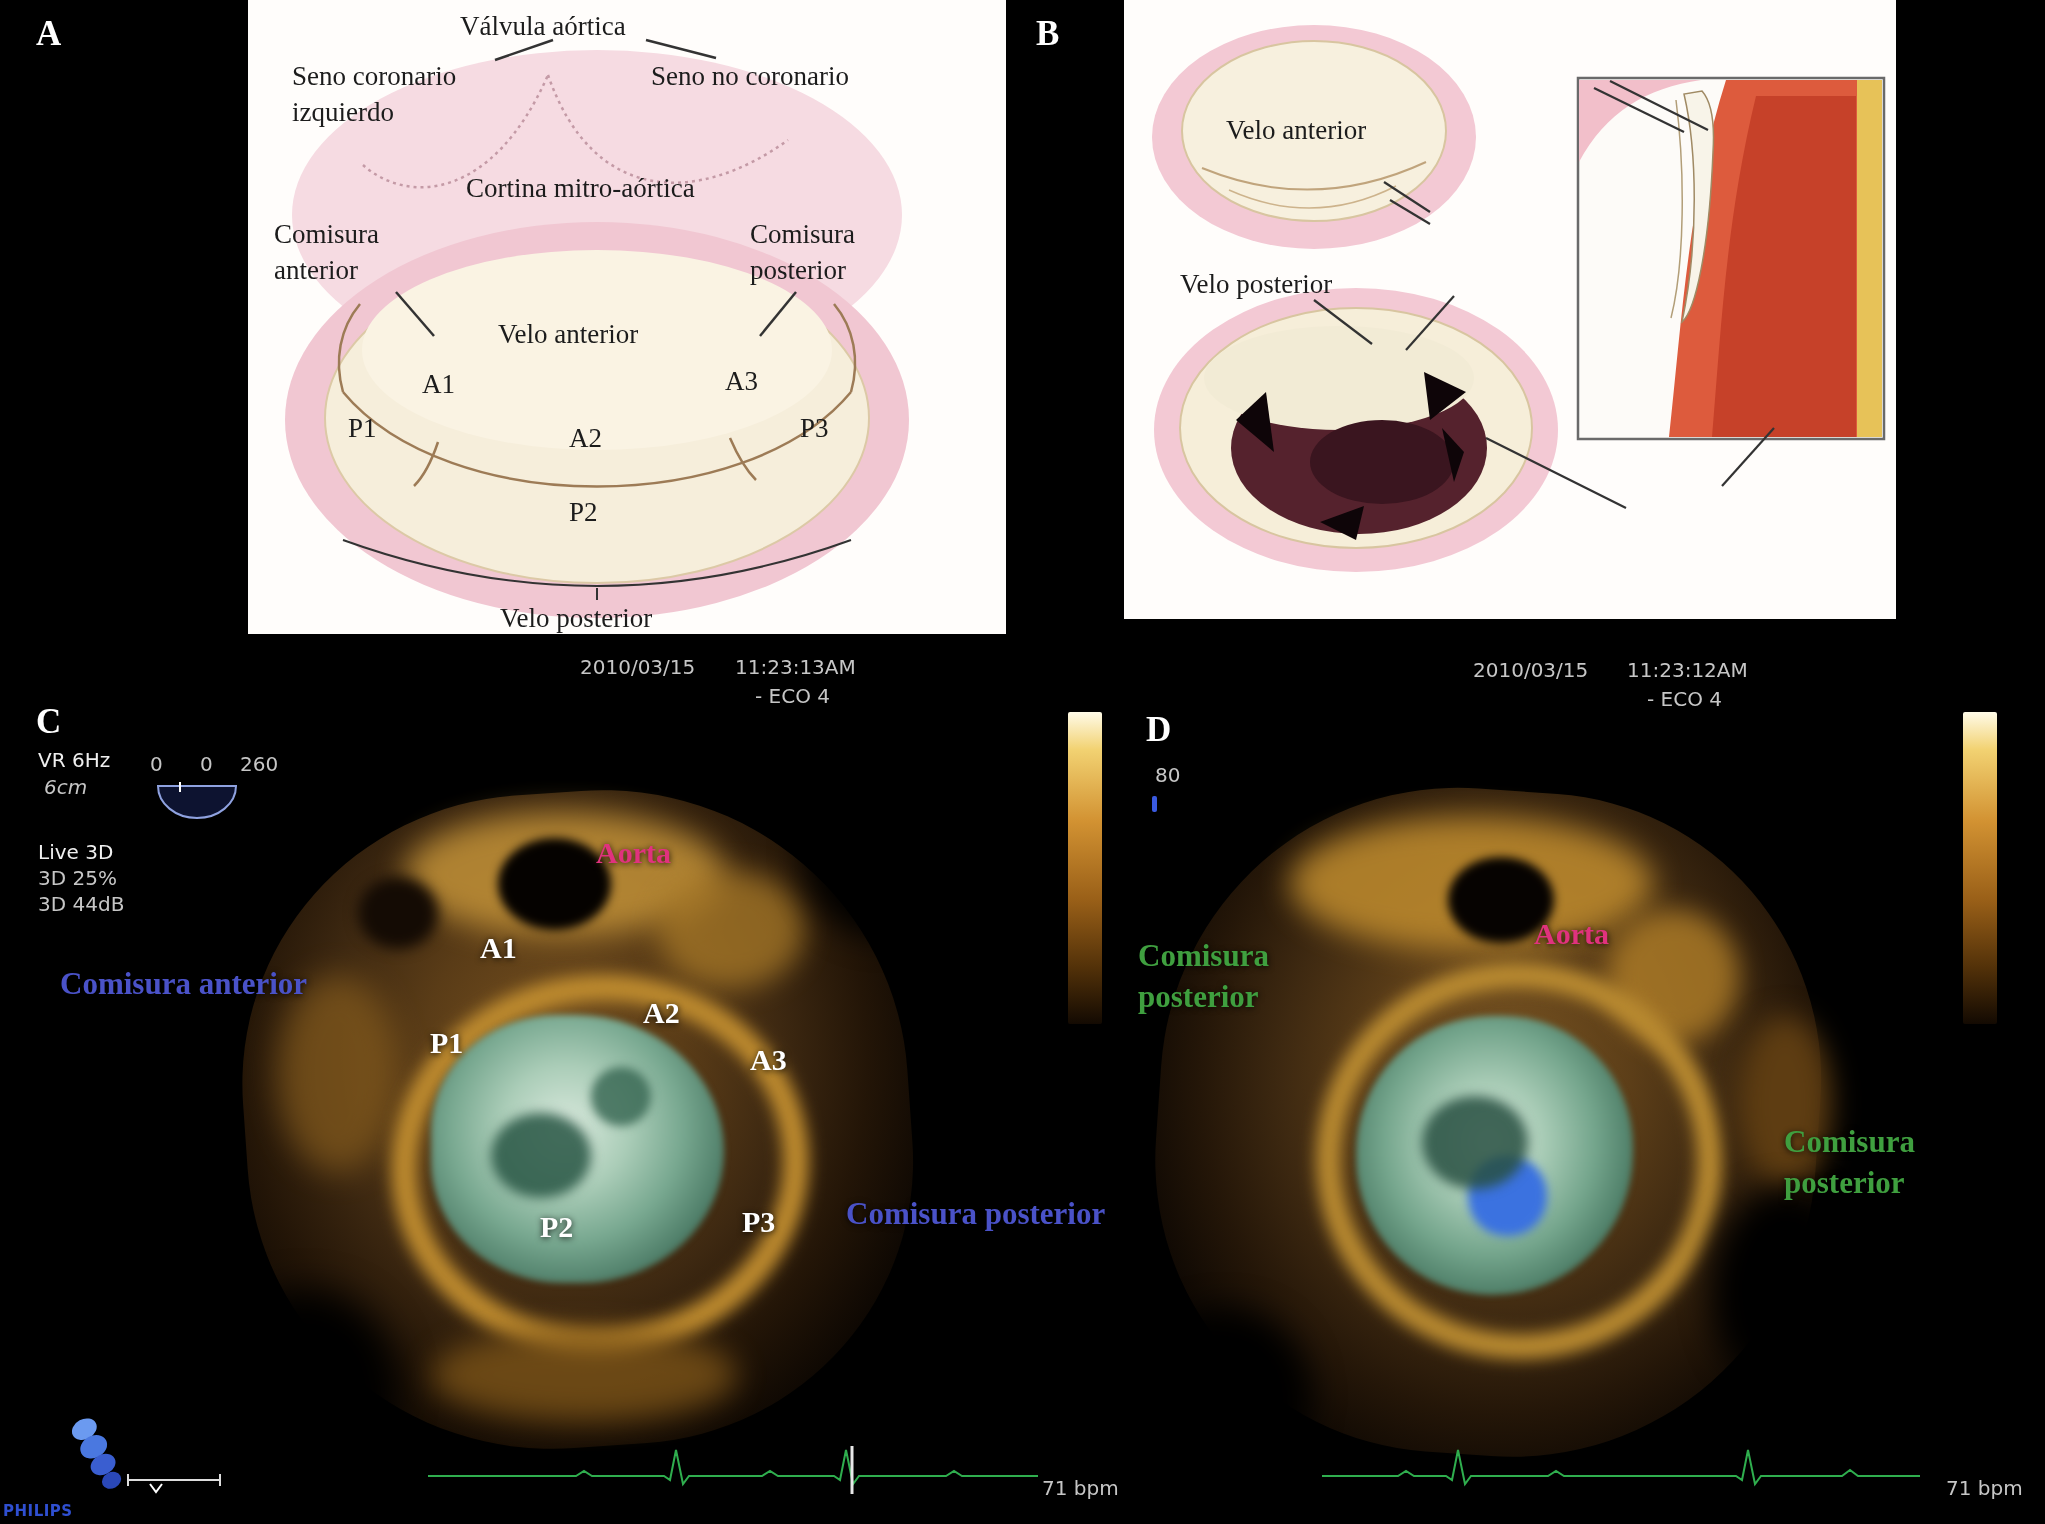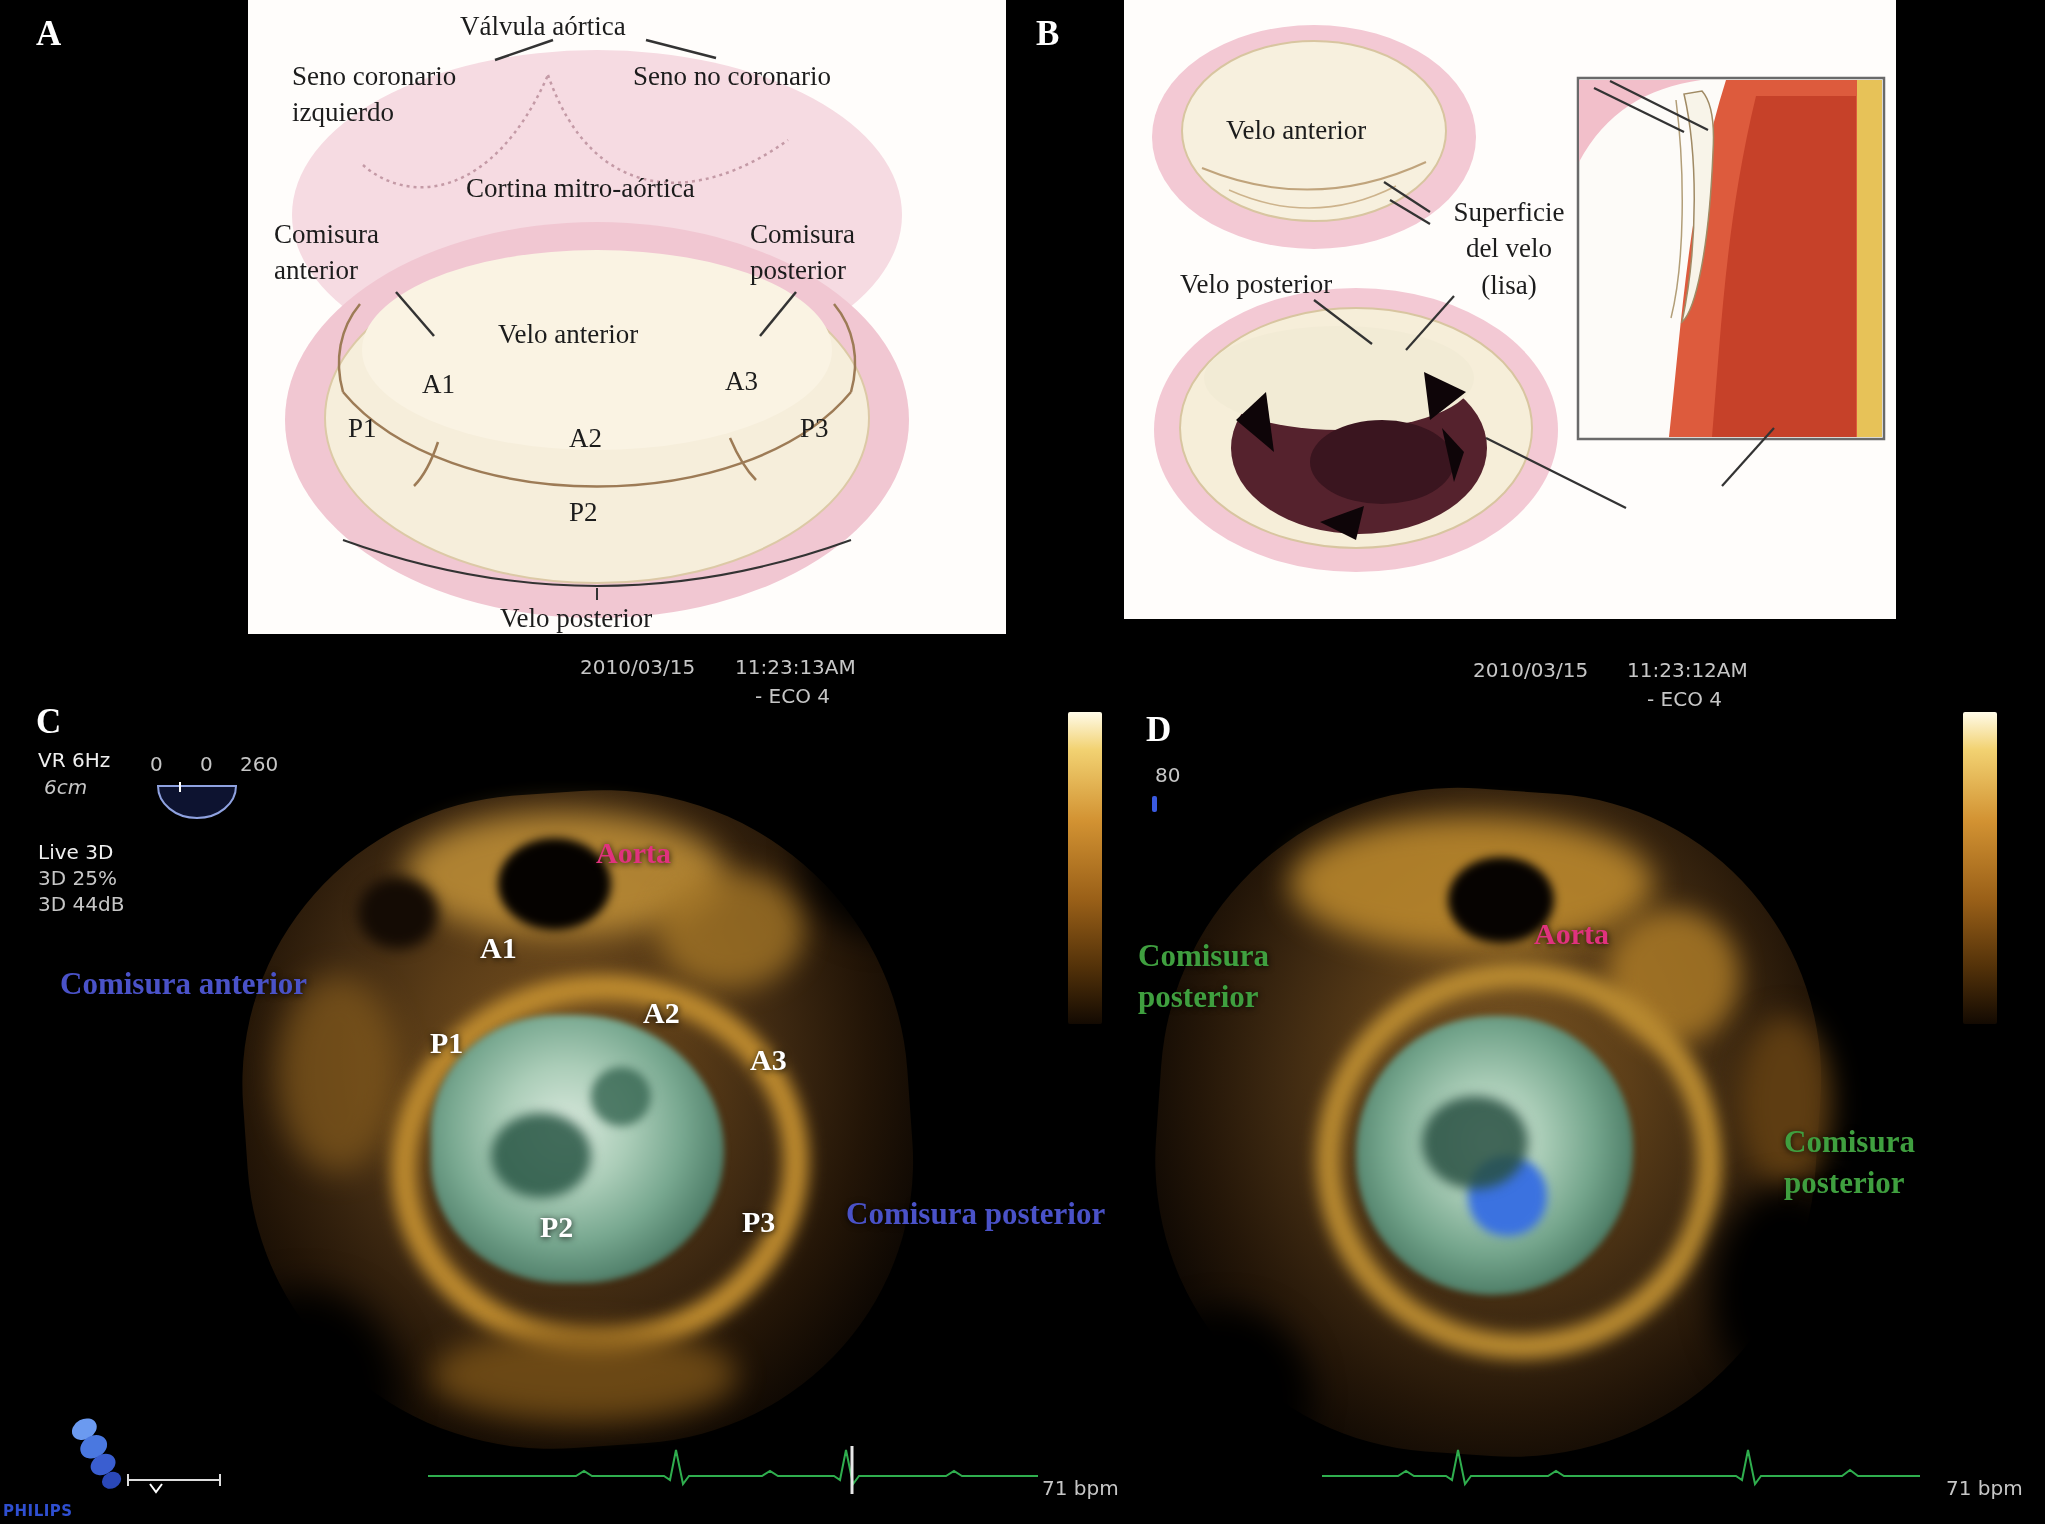"Seno no coronario" div.abs { left: 385px -> 403px }
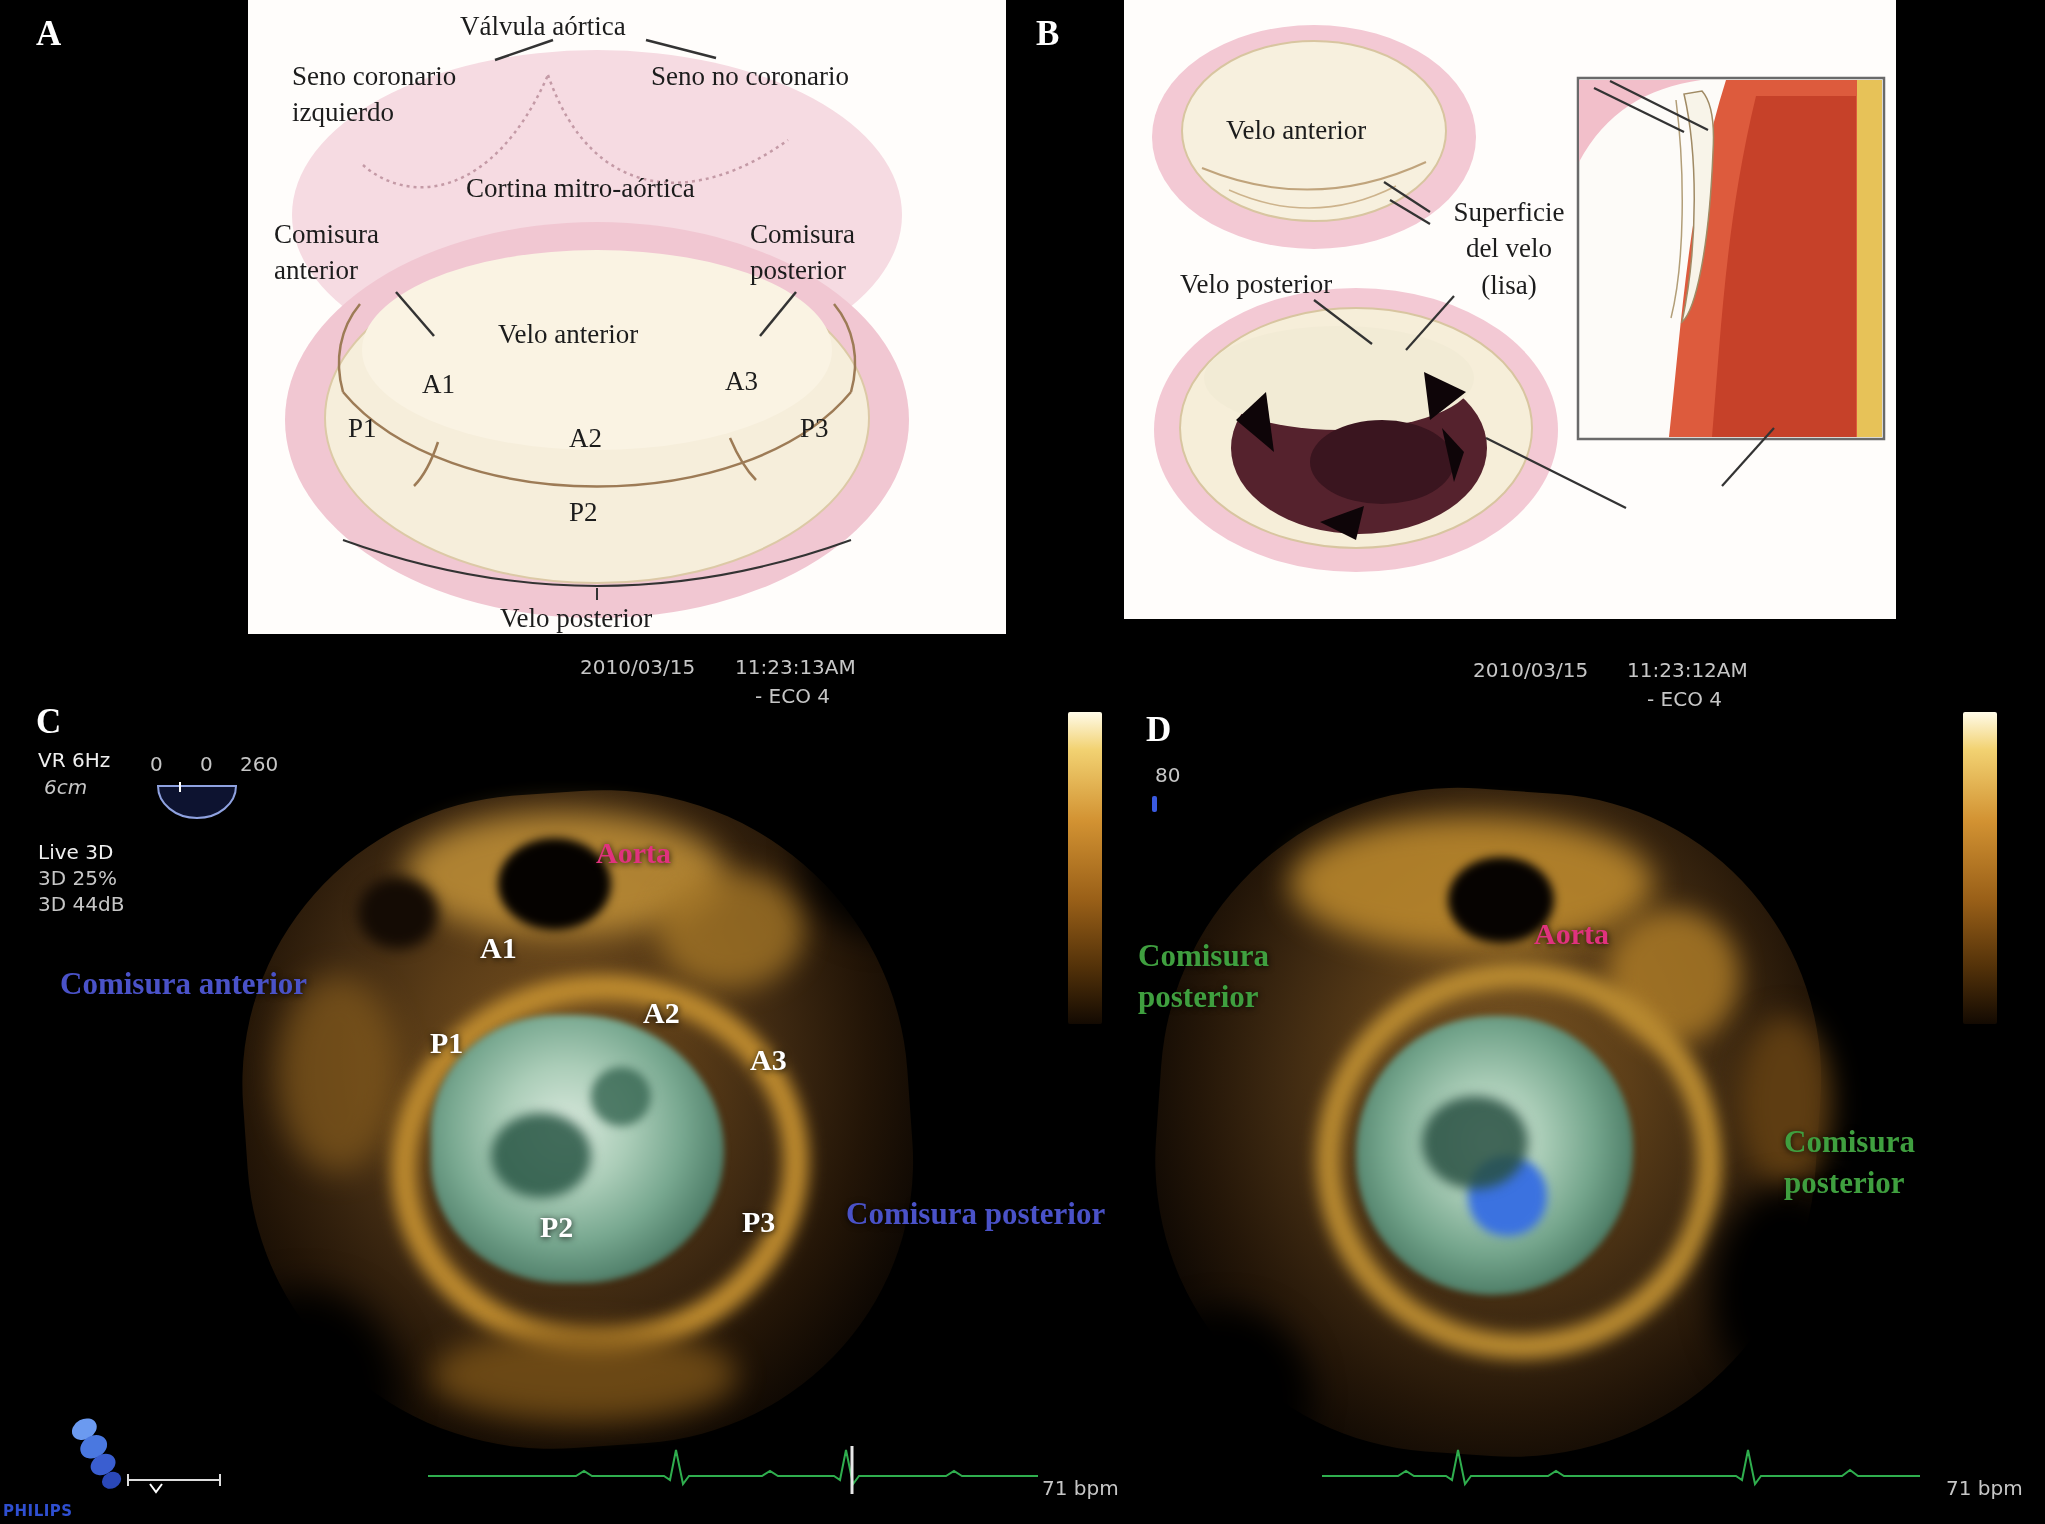"Superficie" div.abs { html: <div> <div>Superficie</div> <div>del velo</div> <div>(lisa)</div> </div> -> none }
